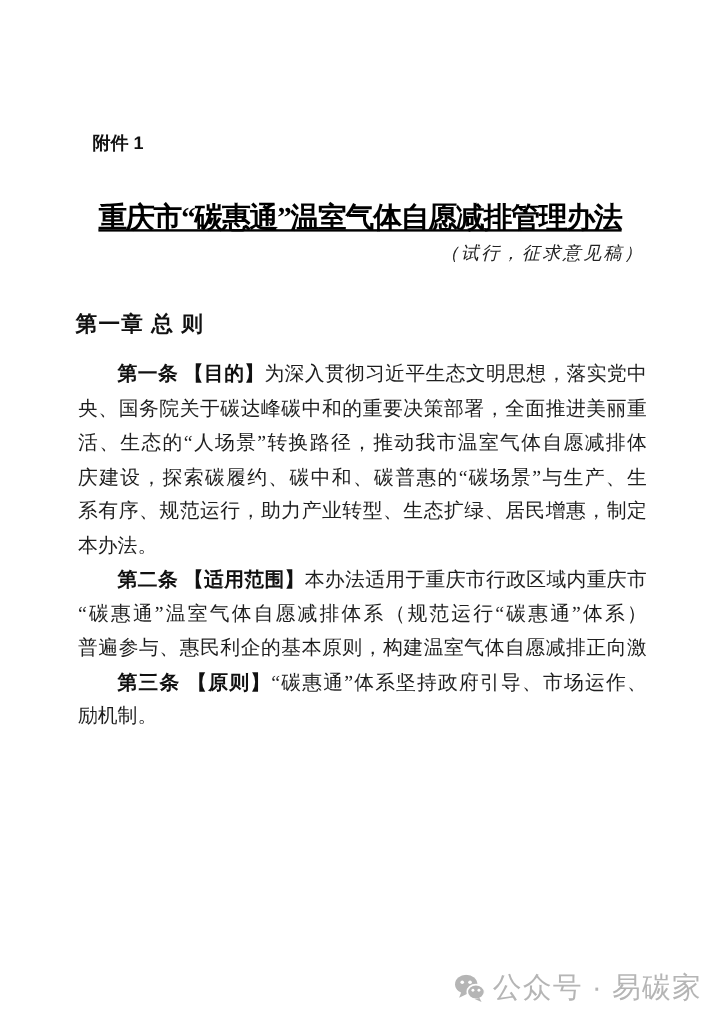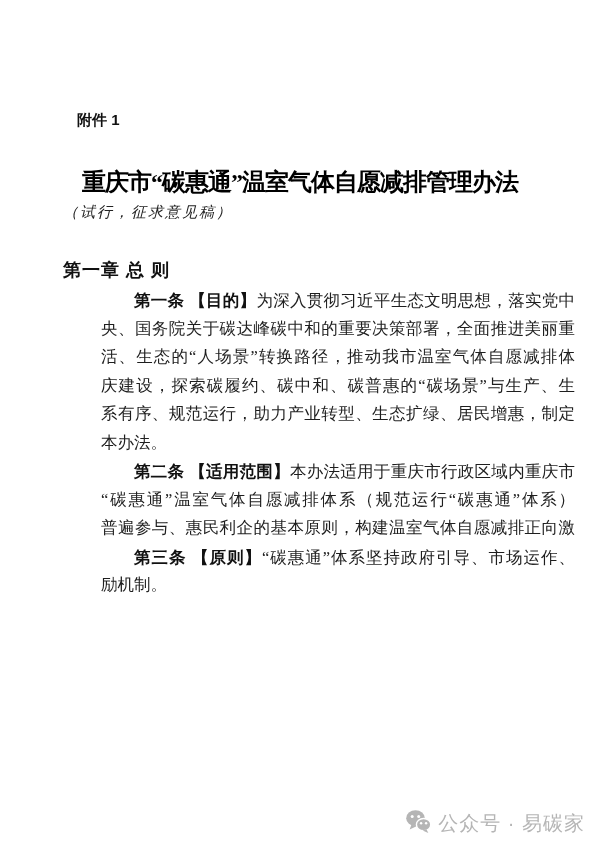"重庆市“碳惠通”温室气体自愿减排管理办法" .title { text-decoration: none -> underline }
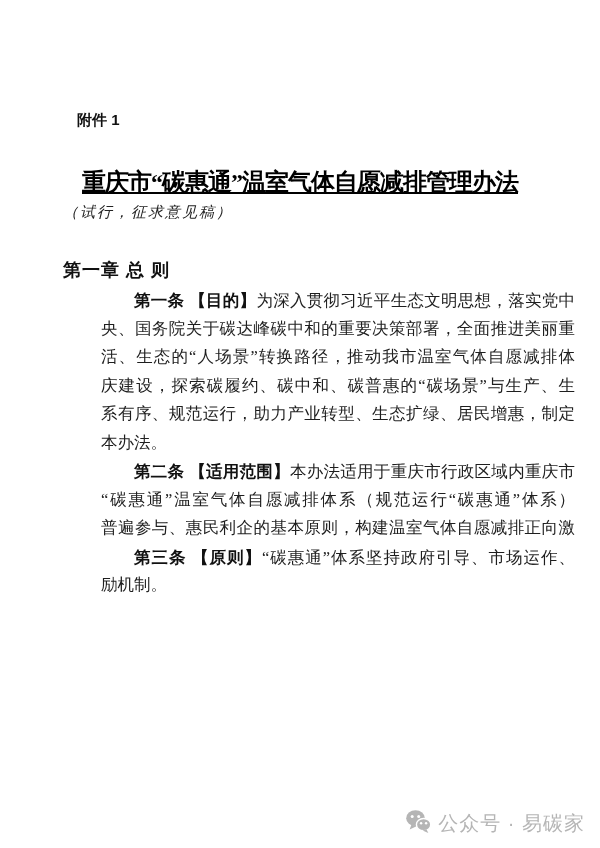"（试行，征求意见稿）" .subtitle { text-align: left -> right }
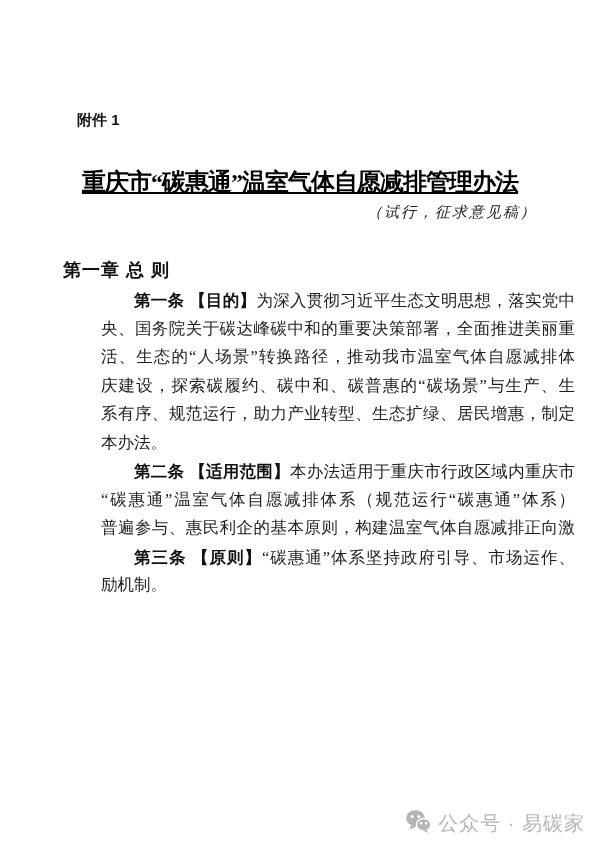"第一条 【目的】为深入贯彻习近平生态文明思想，落实党中" .bodytext { margin-left: 36px -> none; top: 286px -> 298px }
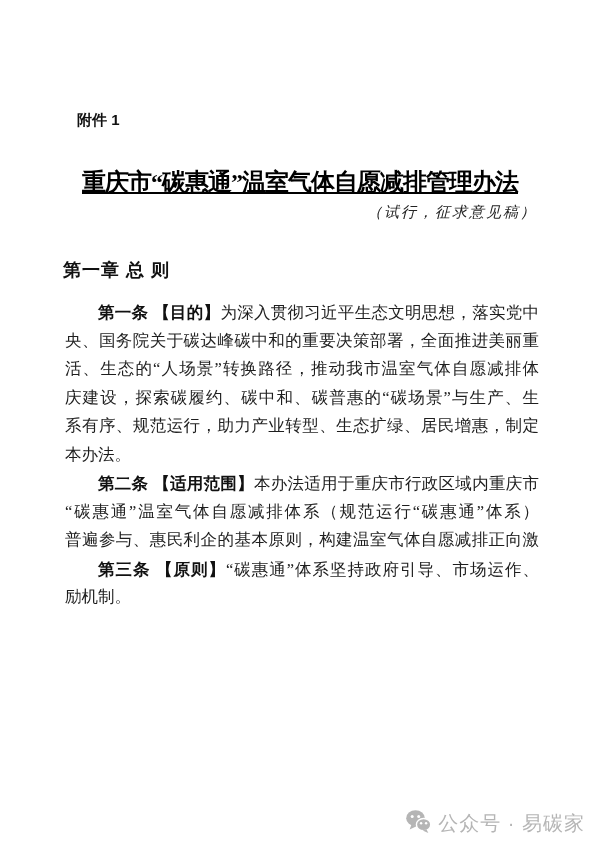"公众号 · 易碳家" .watermark { align-items: none -> center; font-size: 20px -> 24px }
